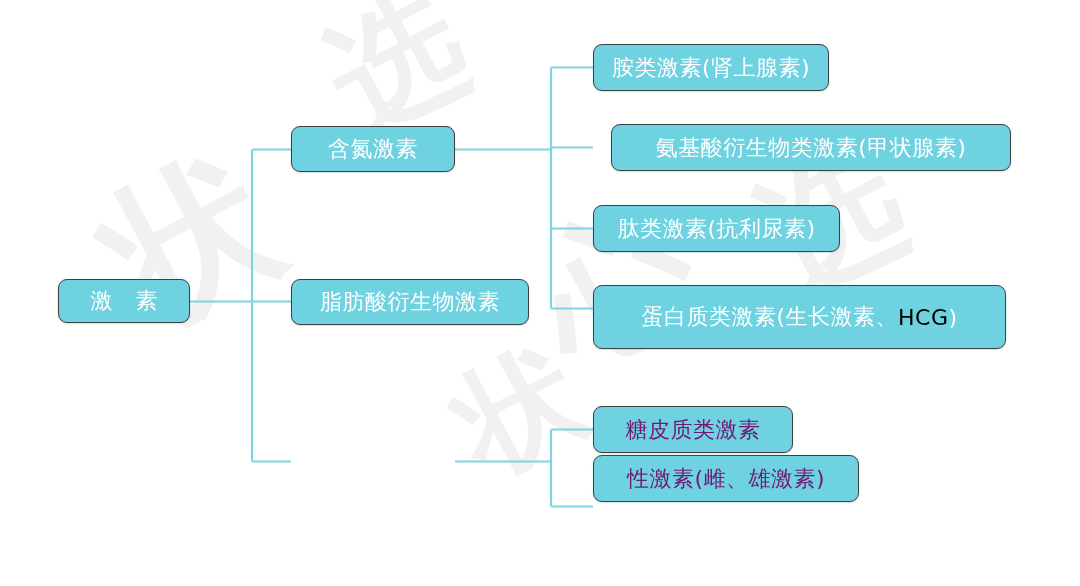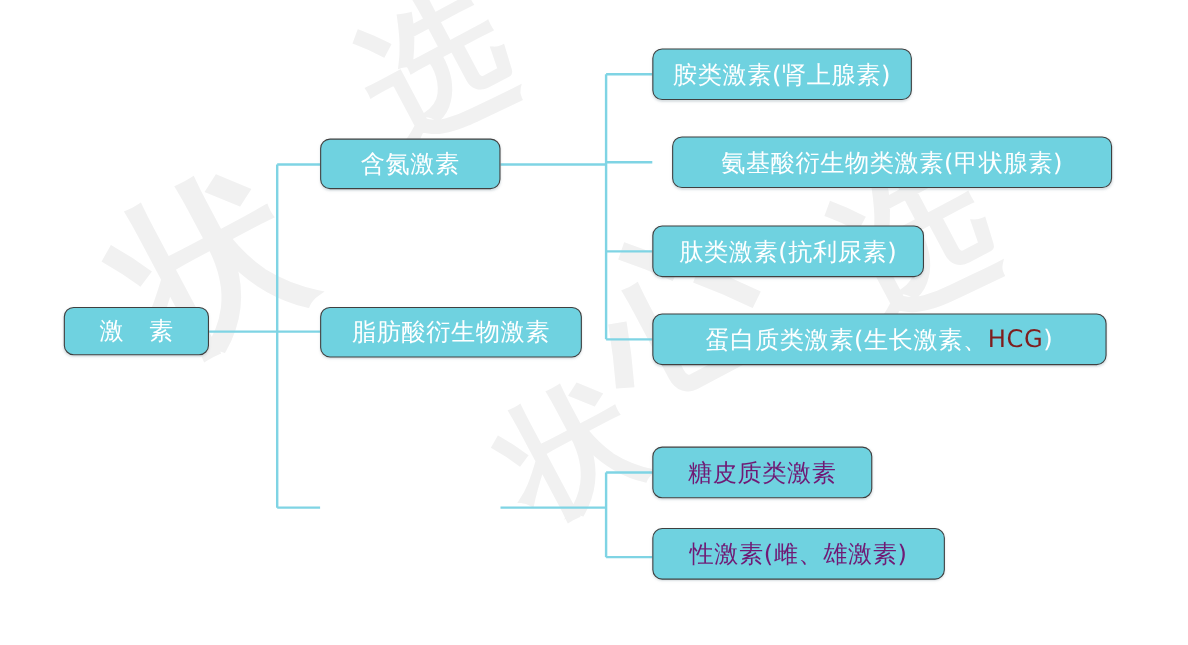"蛋白质类激素(生长激素、" #node-l3-3 { height: 47px -> 64px }
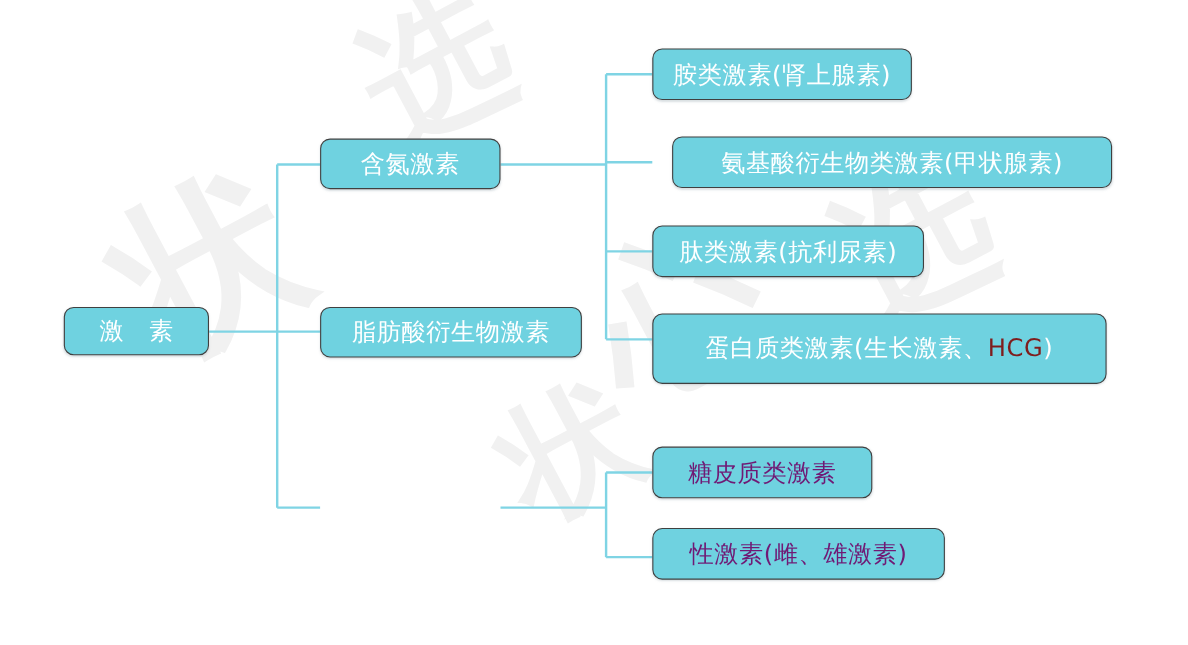"HCG" .node .hl { color: #7f1d1d -> #000000 }
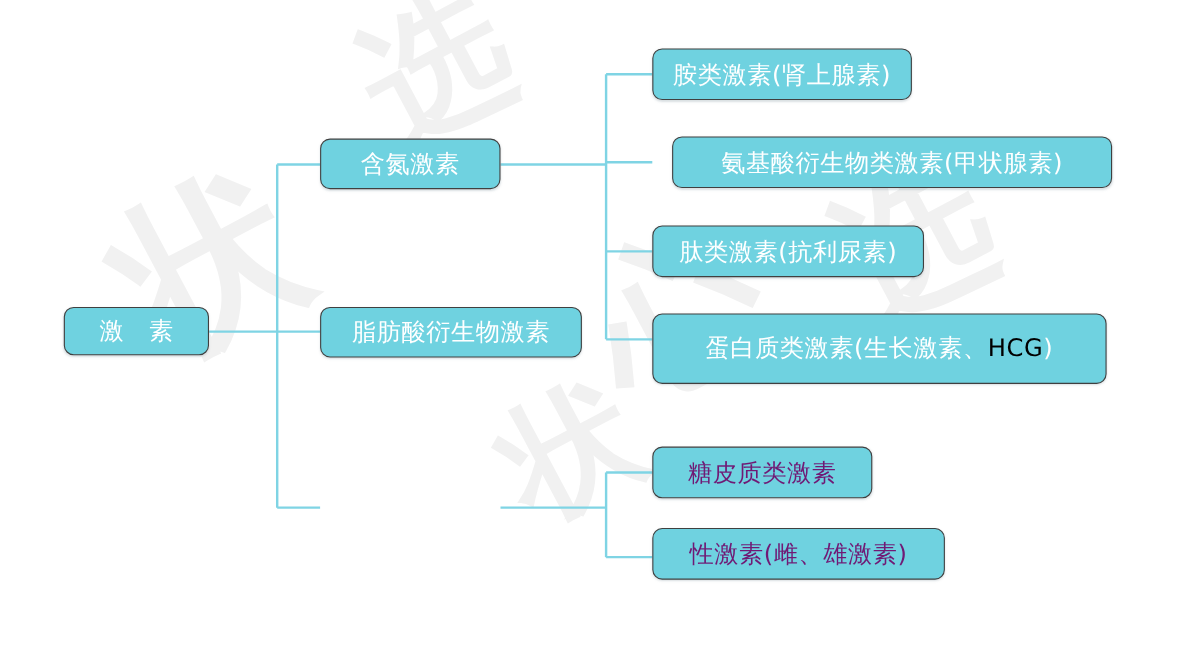"性激素(雌、雄激素)" #node-l3-5 { top: 480px -> 455px }
